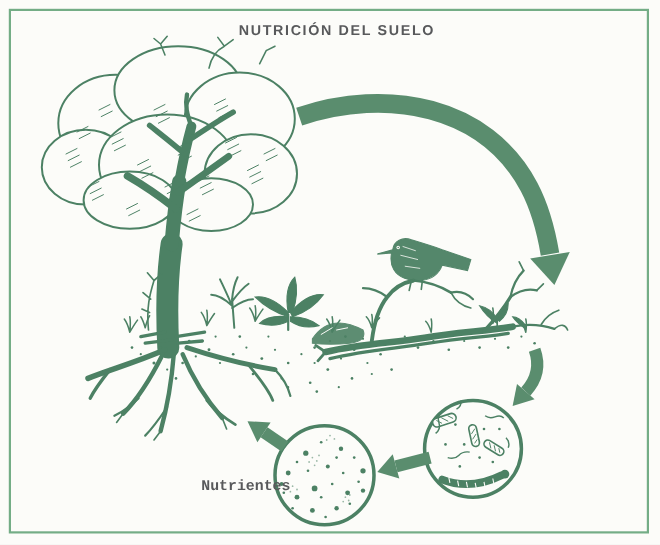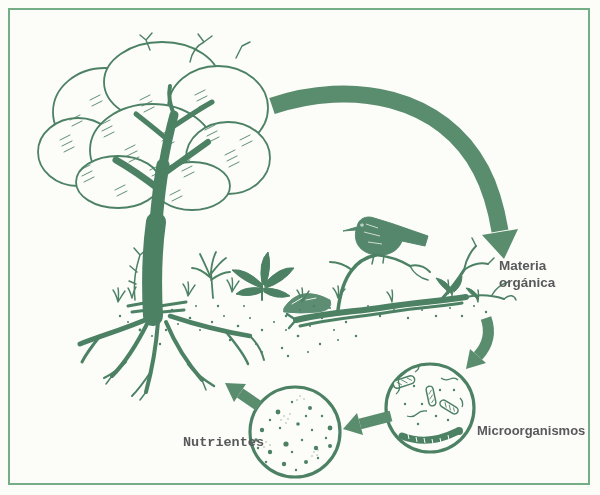"NUTRICIÓN DEL SUELO" div.title { html: none -> <div>NUTRICIÓN DEL SUELO</div> }
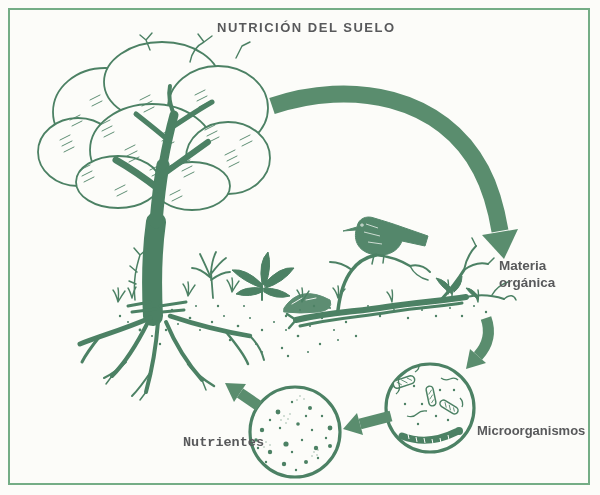"Materia" div.lbl { html: <div> <div>Materia</div> <div>orgánica</div> </div> -> none }
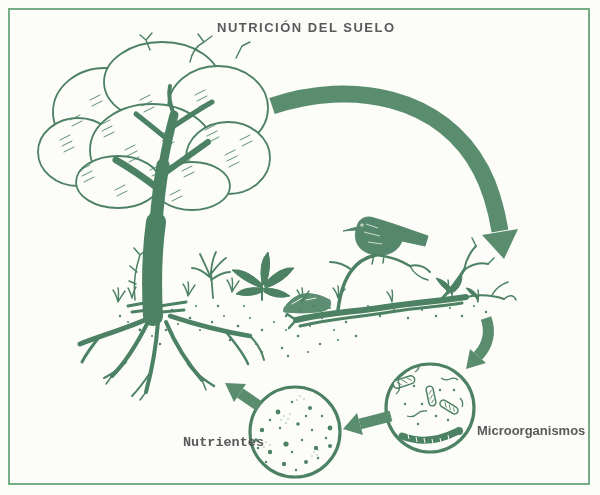"Microorganismos" div.lbl { html: <div>Microorganismos</div> -> none }
